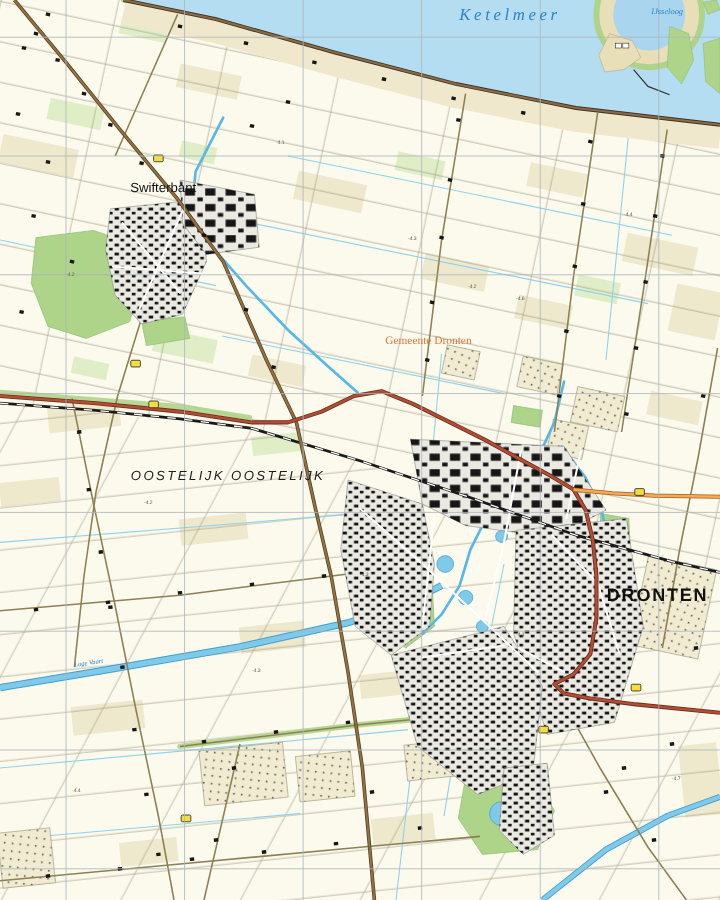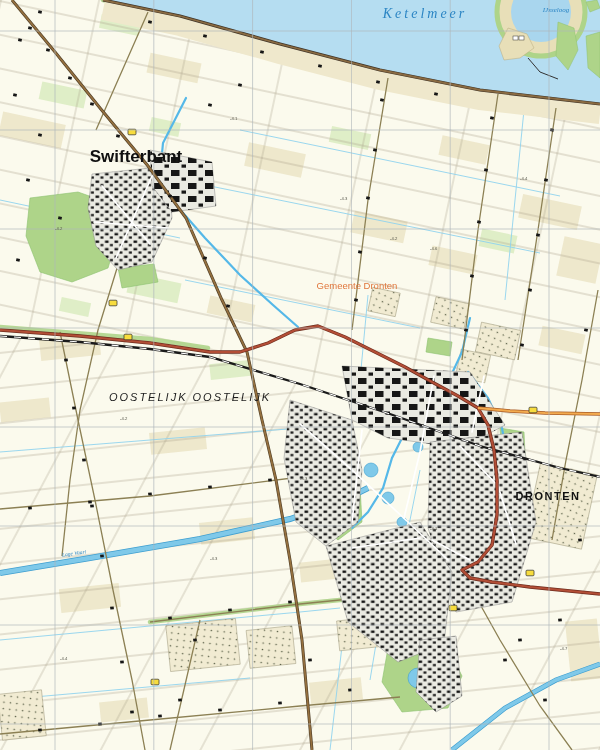"Swifterbant" .town { font-size: 17px -> 11px; font-weight: bold -> normal }
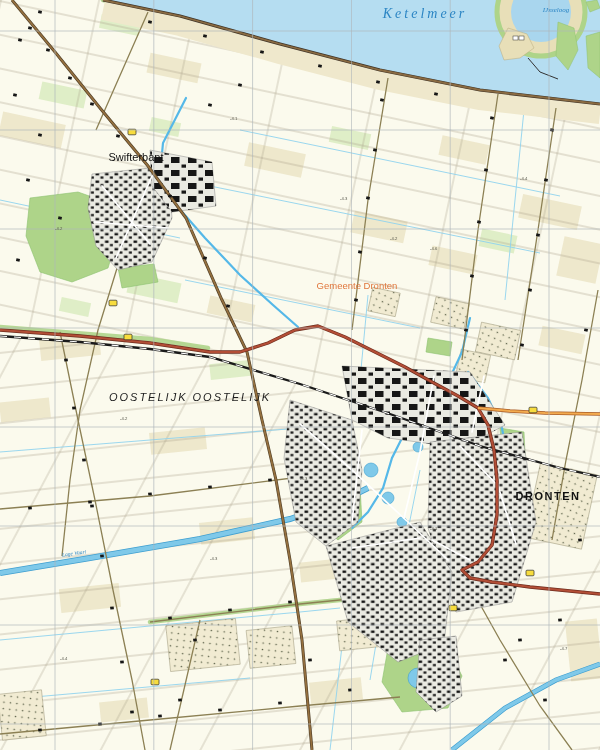"Gemeente Dronten" div.lbl { font-family: none -> Liberation Serif, serif }
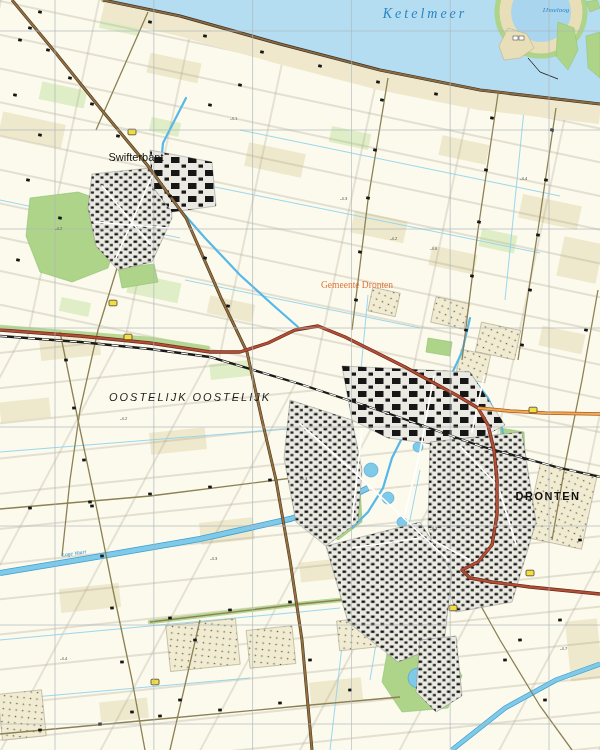"DRONTEN" .town-caps { font-size: 11px -> 15px }
